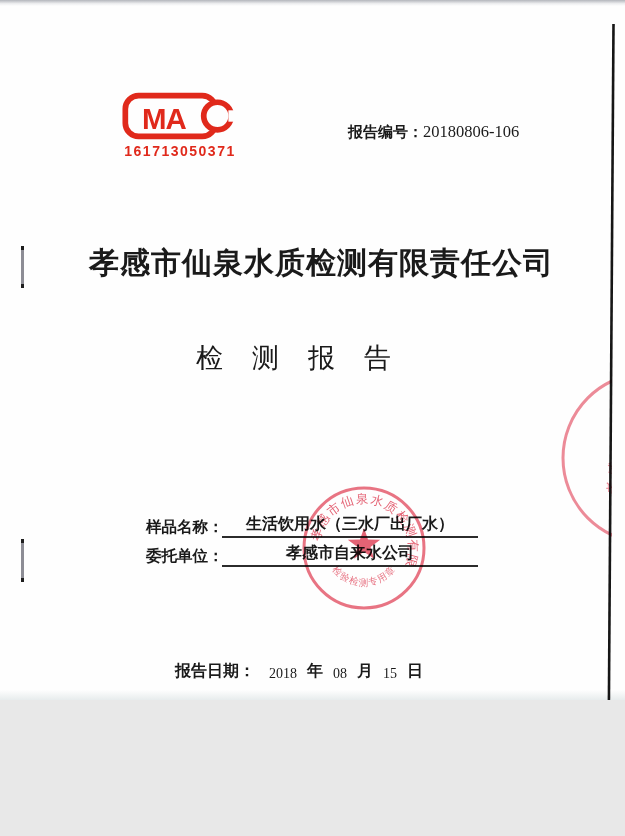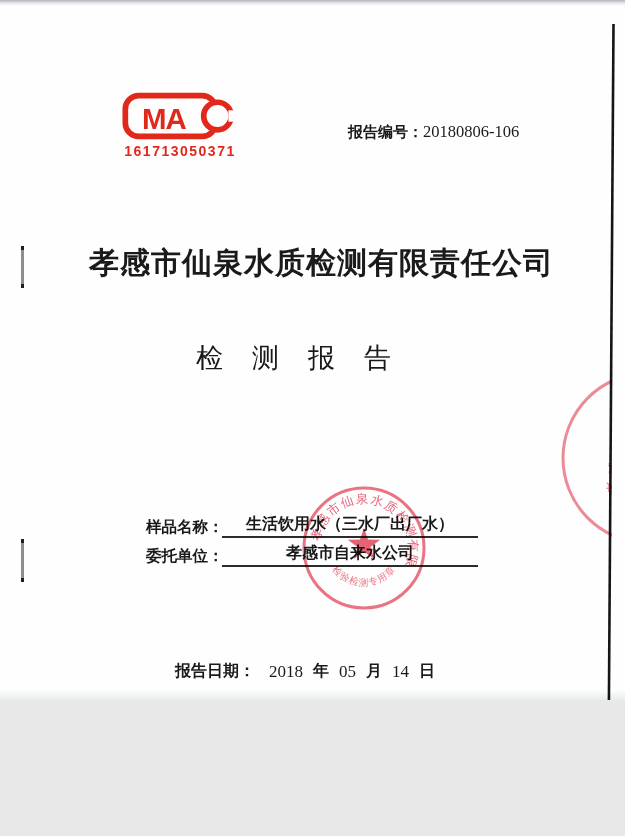"2018" .date-line .num { font-size: 17px -> 14px }
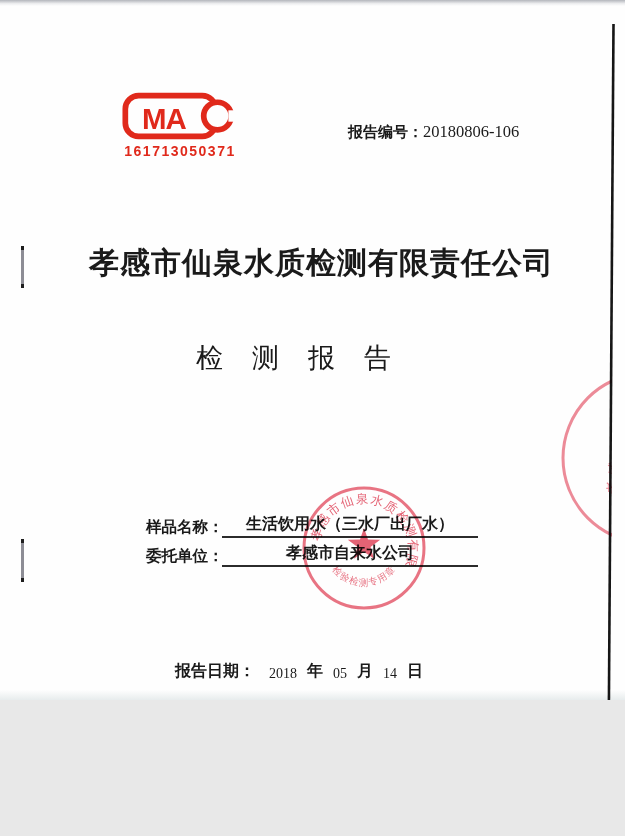"05" span.num { text: 05 -> 08 }
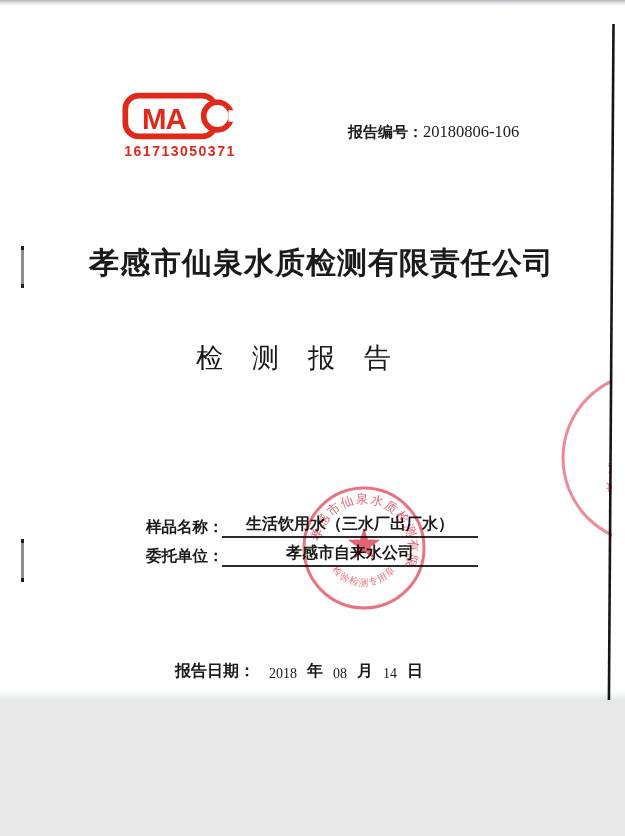"14" span.num { text: 14 -> 15 }
